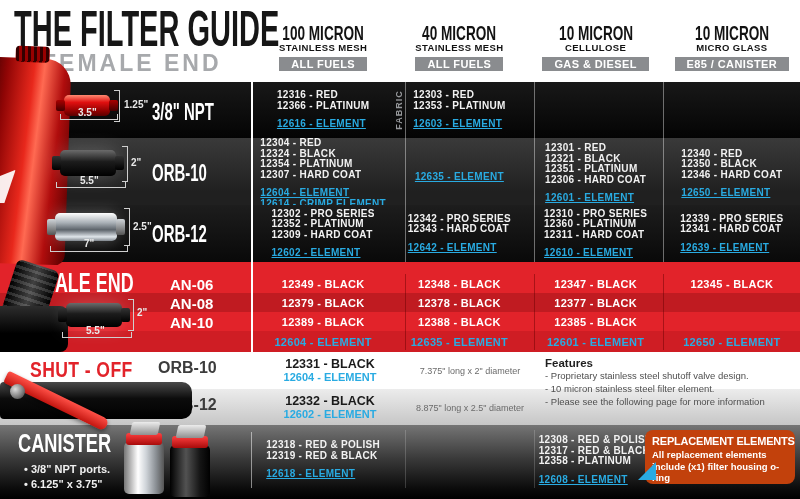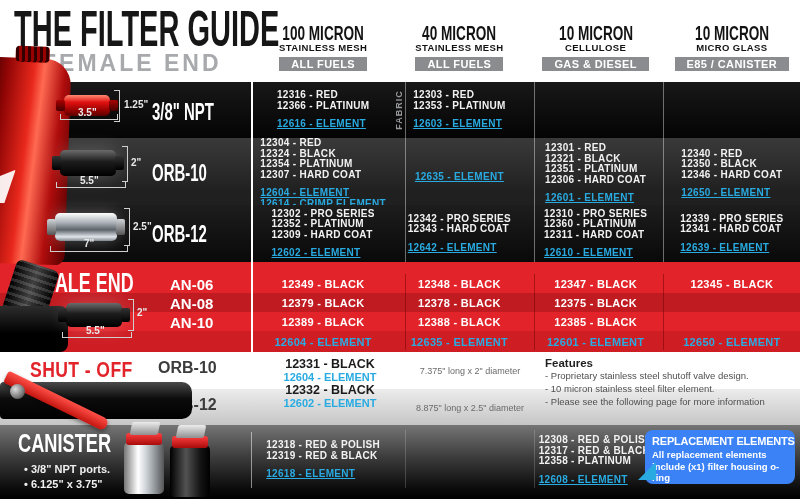"12377 - BLACK" div.mcell { html: none -> <div>12377 - BLACK</div> }
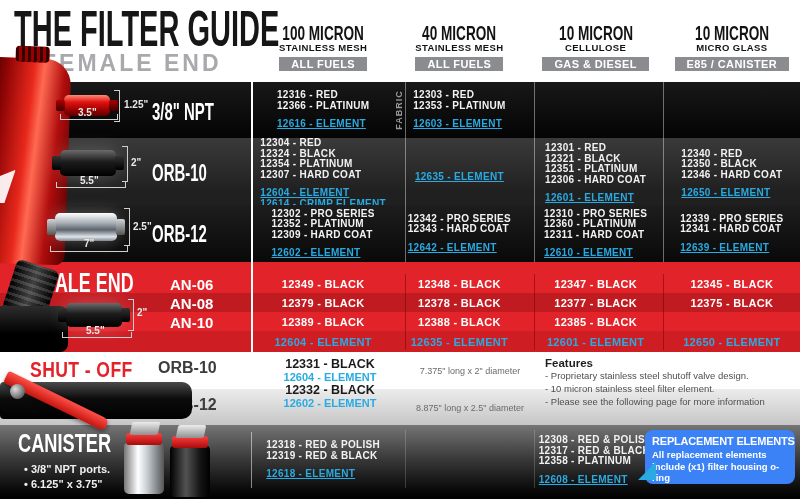"12375 - BLACK" div.mcell { html: <div>12375 - BLACK</div> -> none }
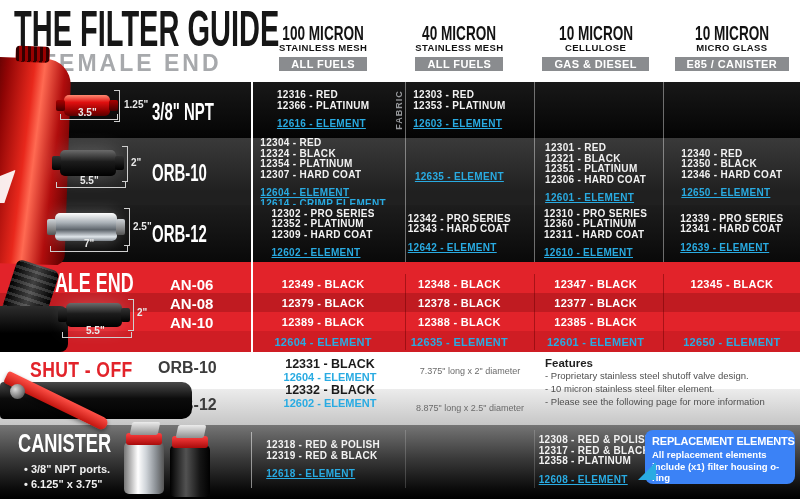"12332 - BLACK" div.so-cell { top: 384px -> 395px }
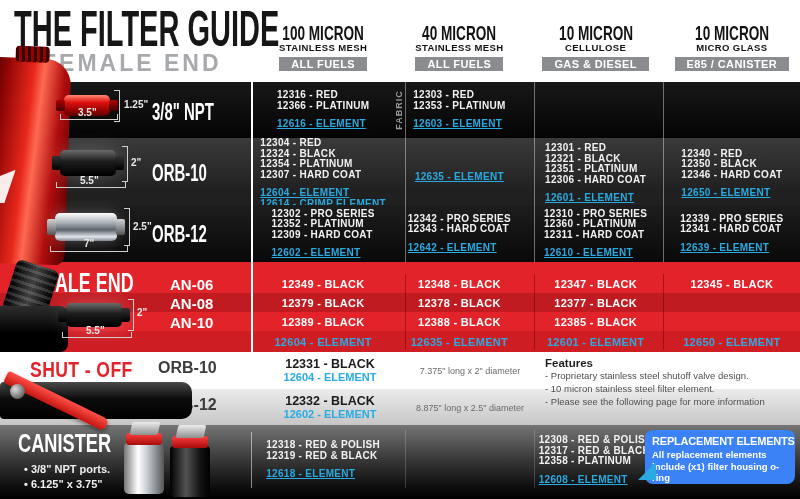"REPLACEMENT ELEMENTS" .repl-box { background: #3b82f6 -> #c2410c }
